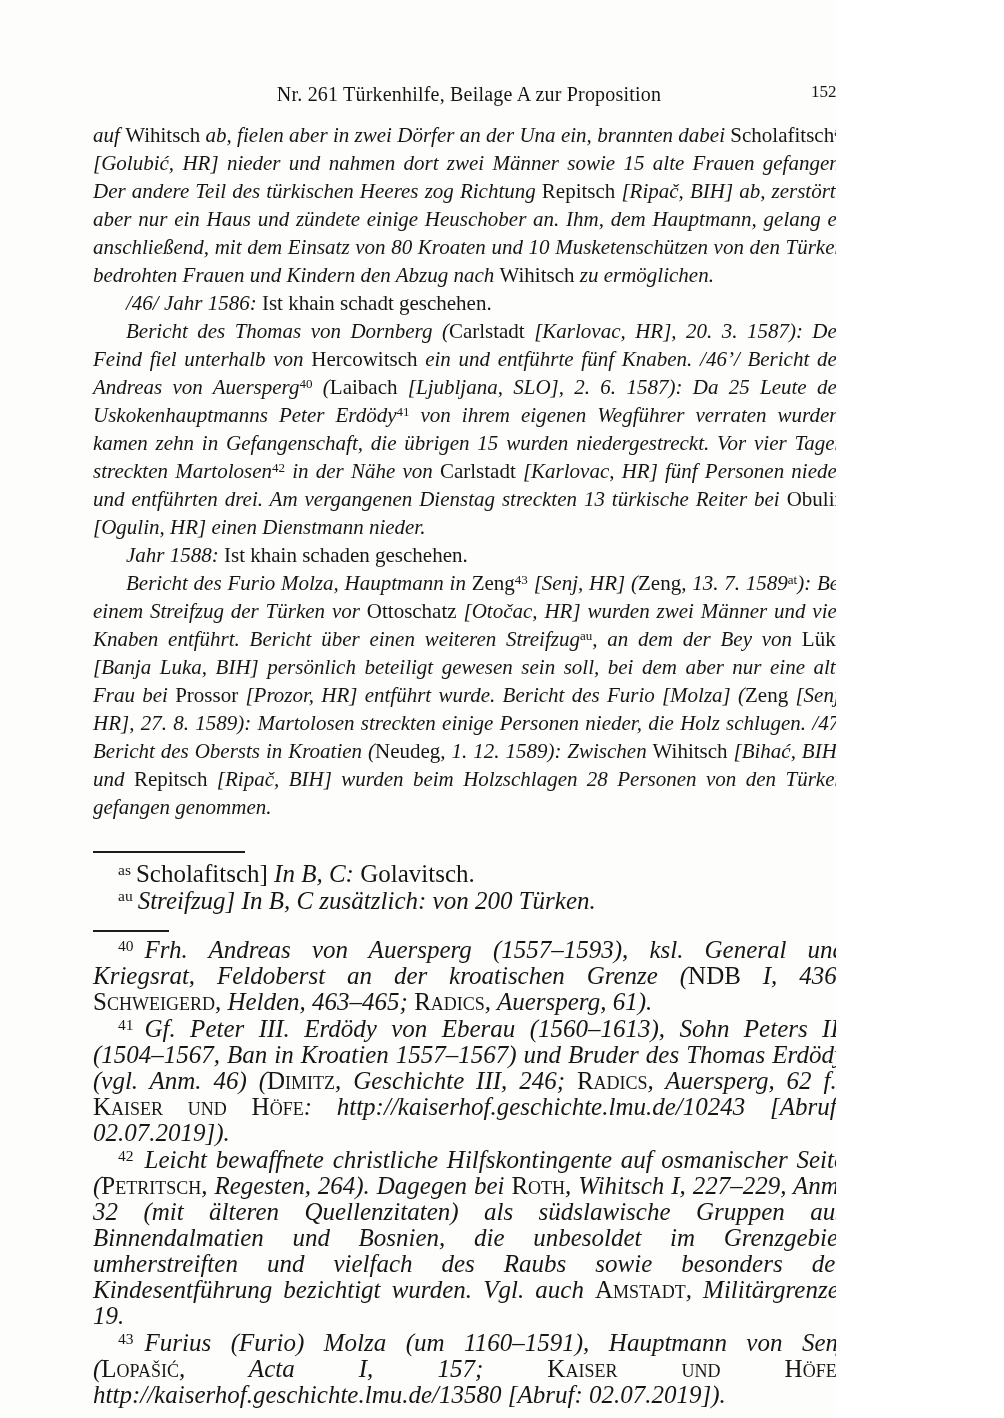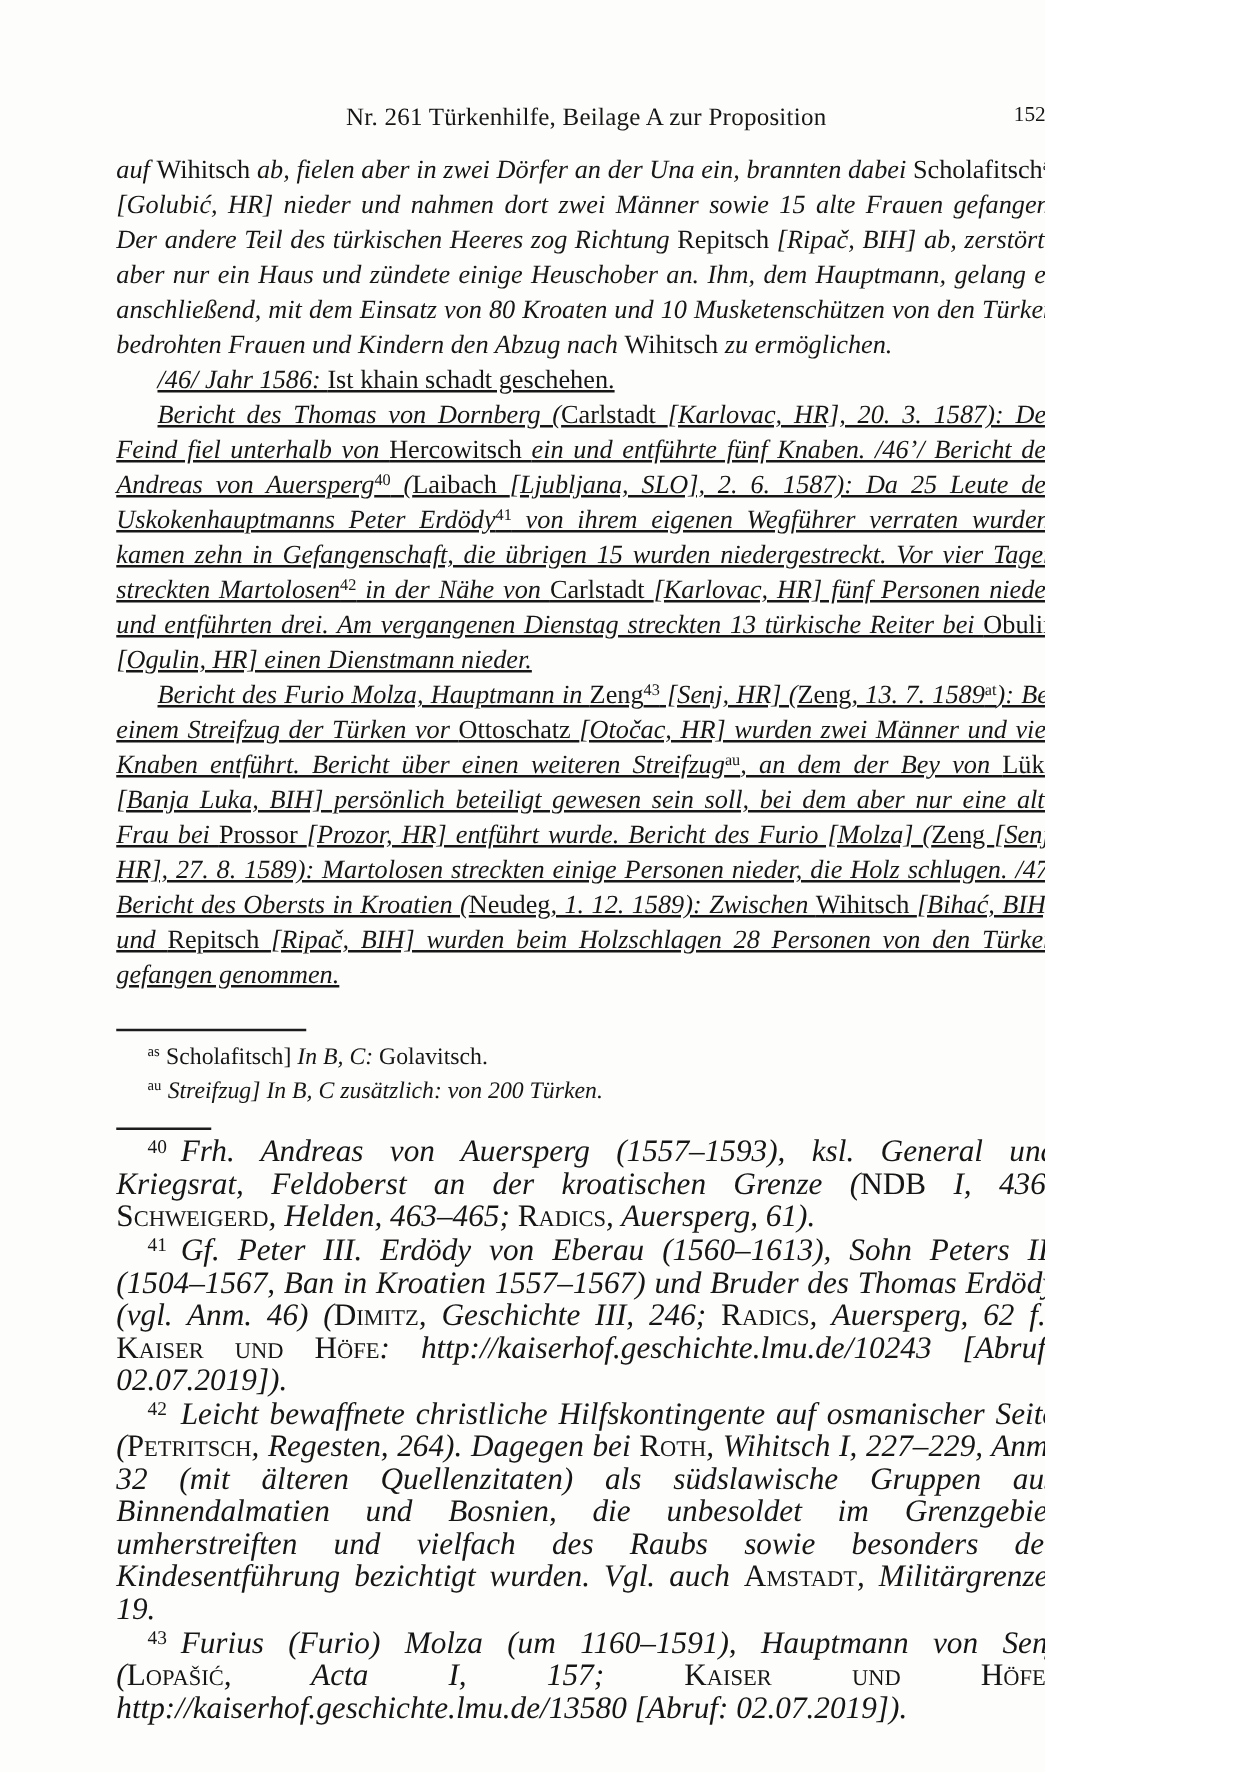"/46/ Jahr 1586: Ist khain" .body-par.indent { text-decoration: underline -> none }
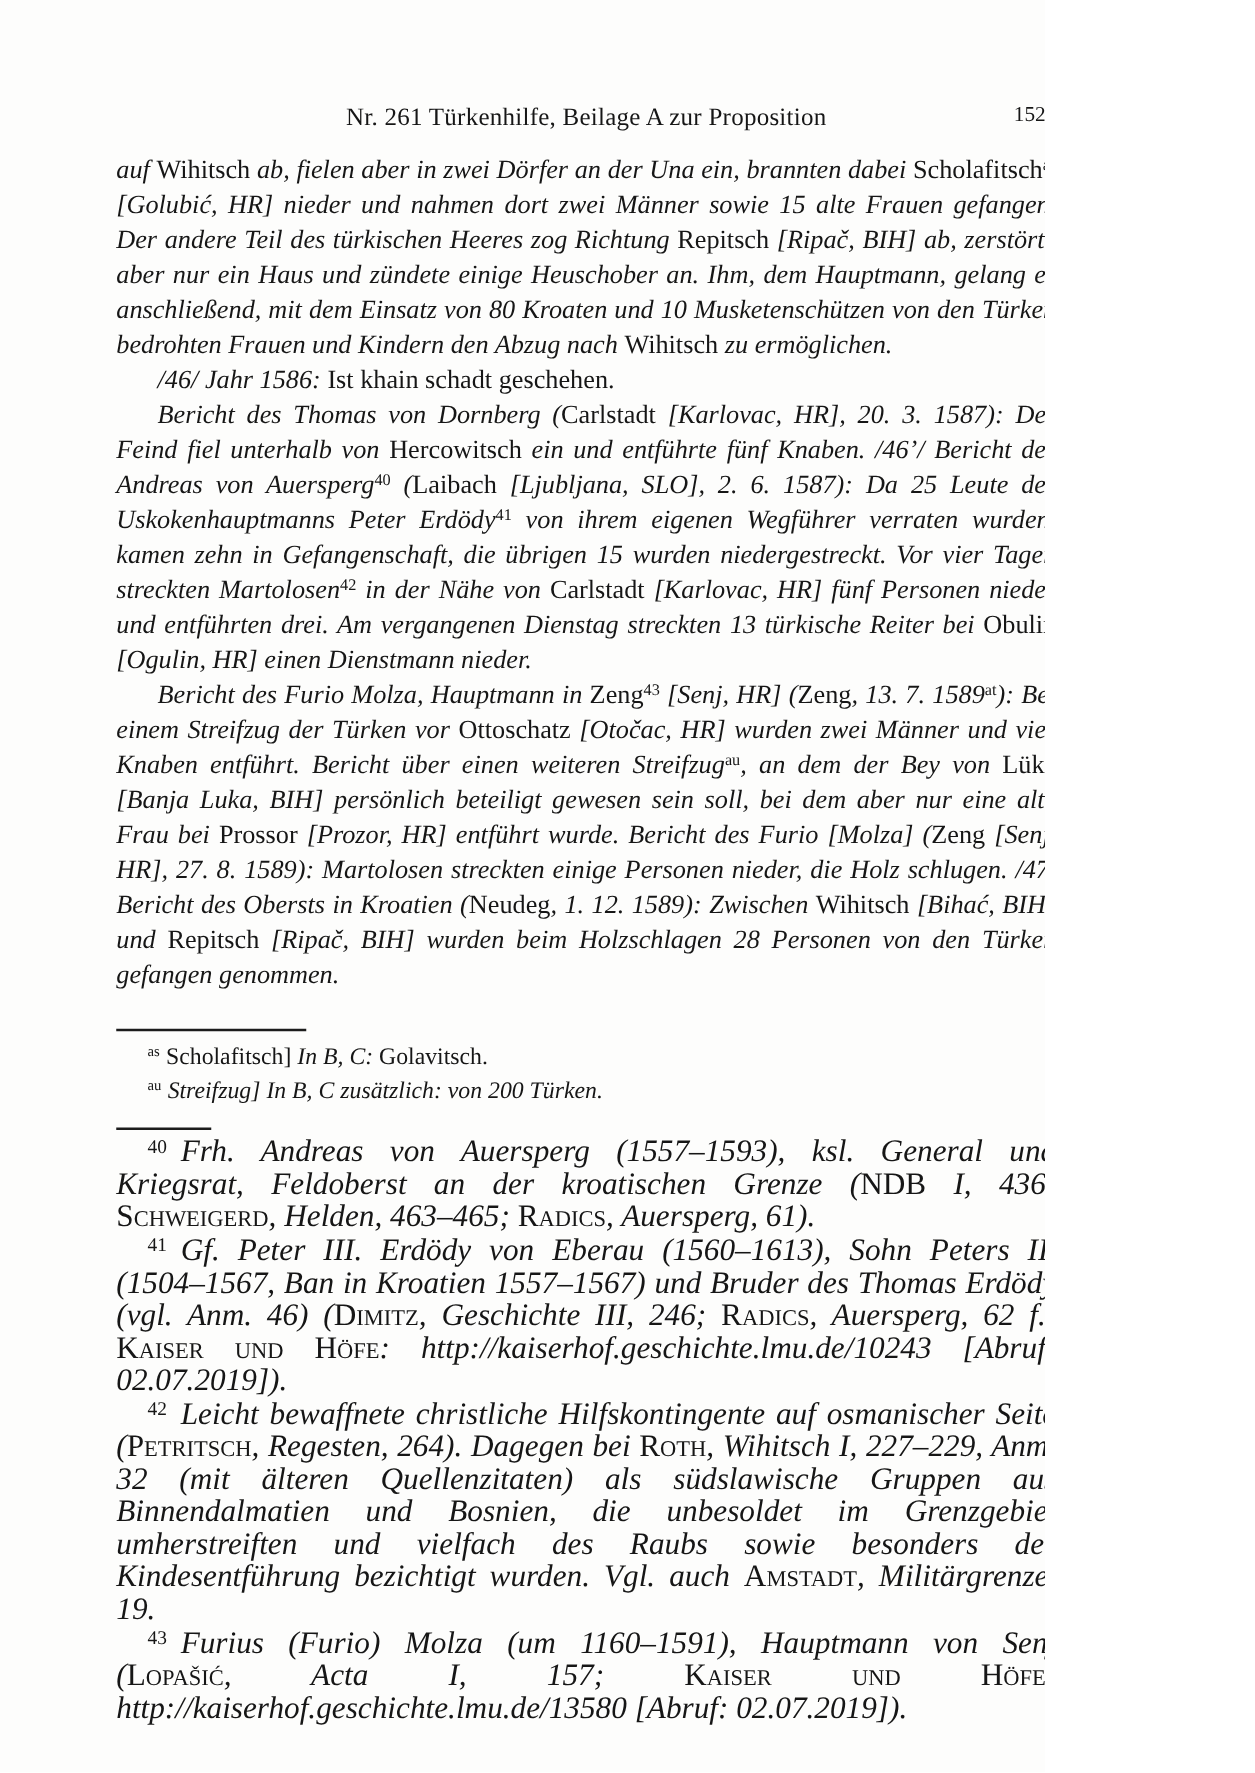"Jahr 1588: Ist khain schaden" p.body-par { html: none -> <p><span>Jahr 1588: </span><span>Ist khain schaden geschehen.</span></p> }
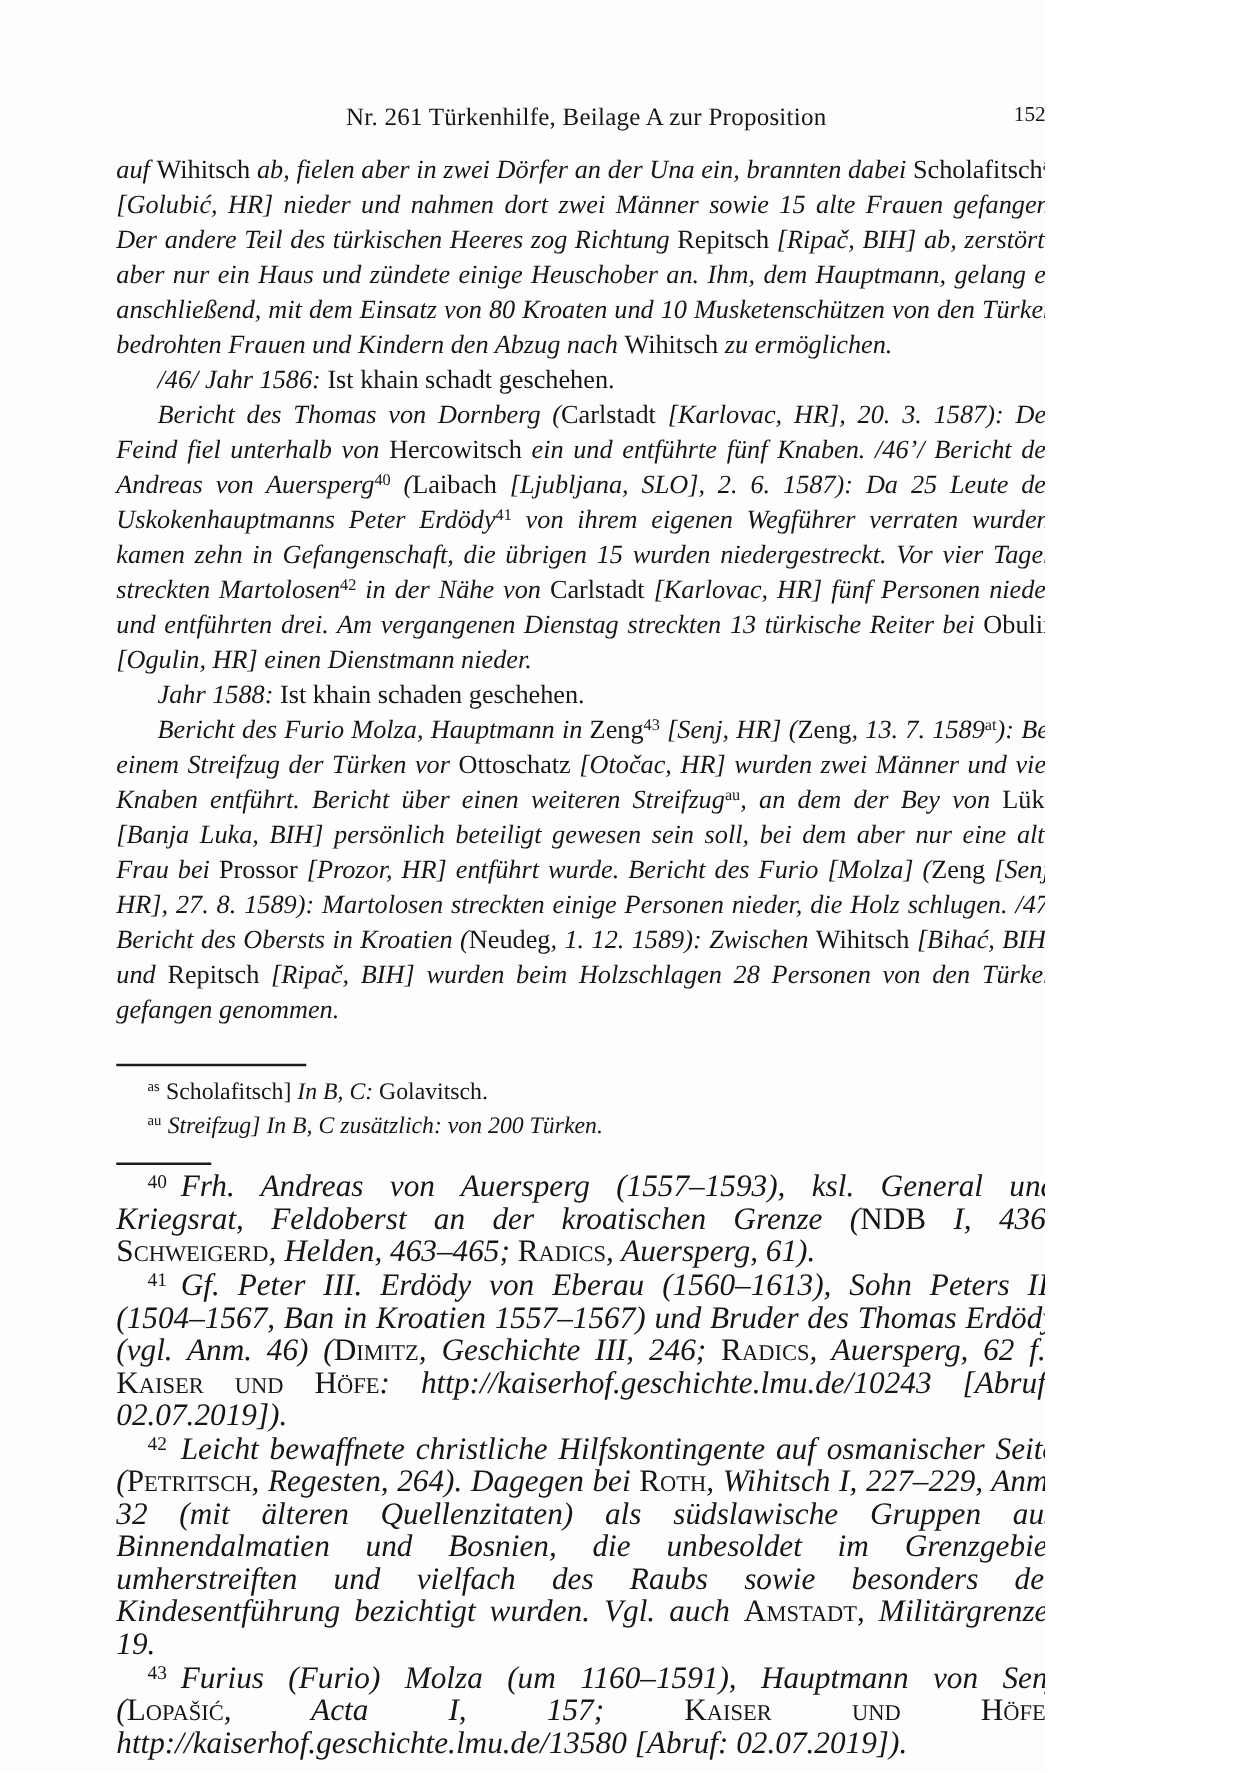"as Scholafitsch] In B, C:" .app-note { font-size: 19px -> 25px }
